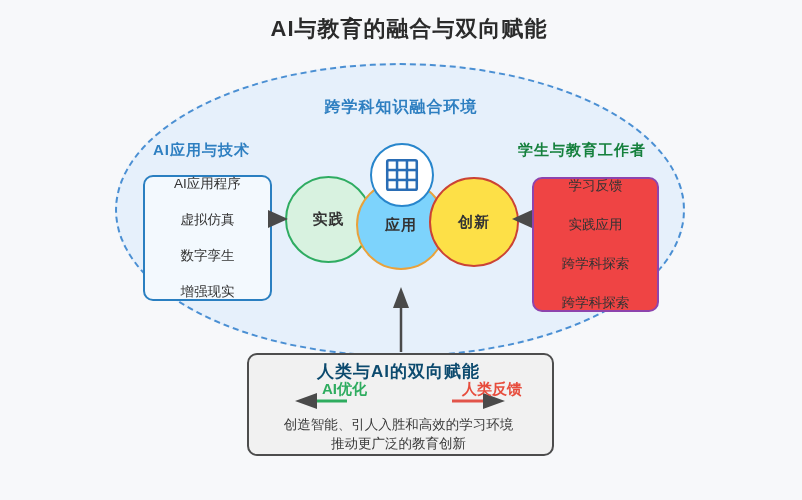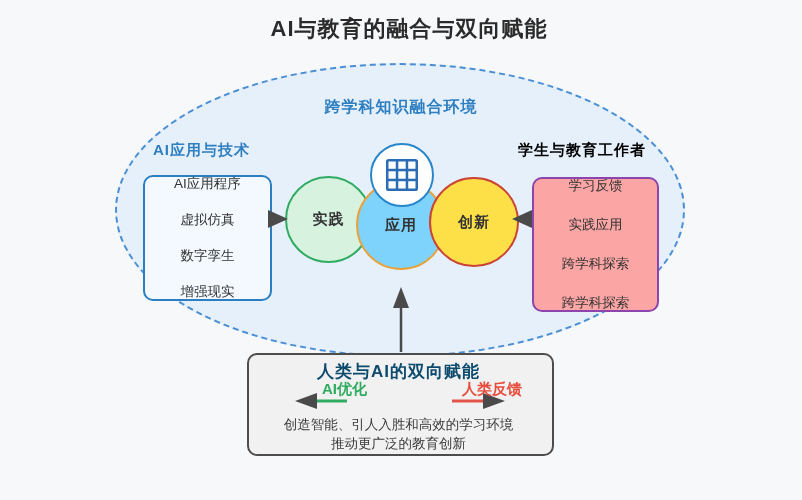"学生与教育工作者" .label-purple { color: #000000 -> #15803d }
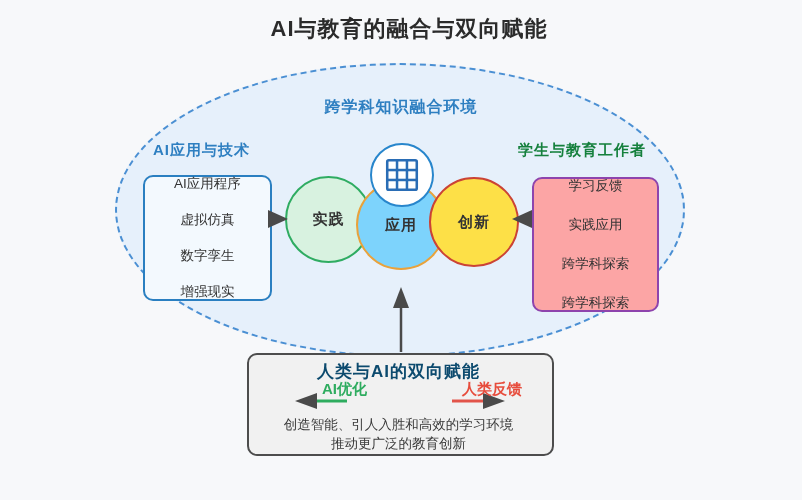"学习反馈" .box-purple { background: #fca5a5 -> #ef4444 }
